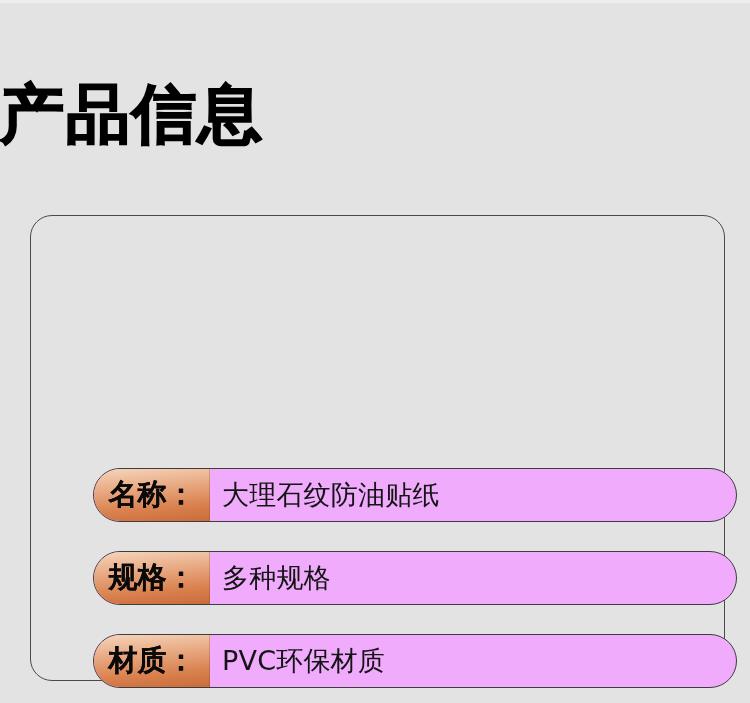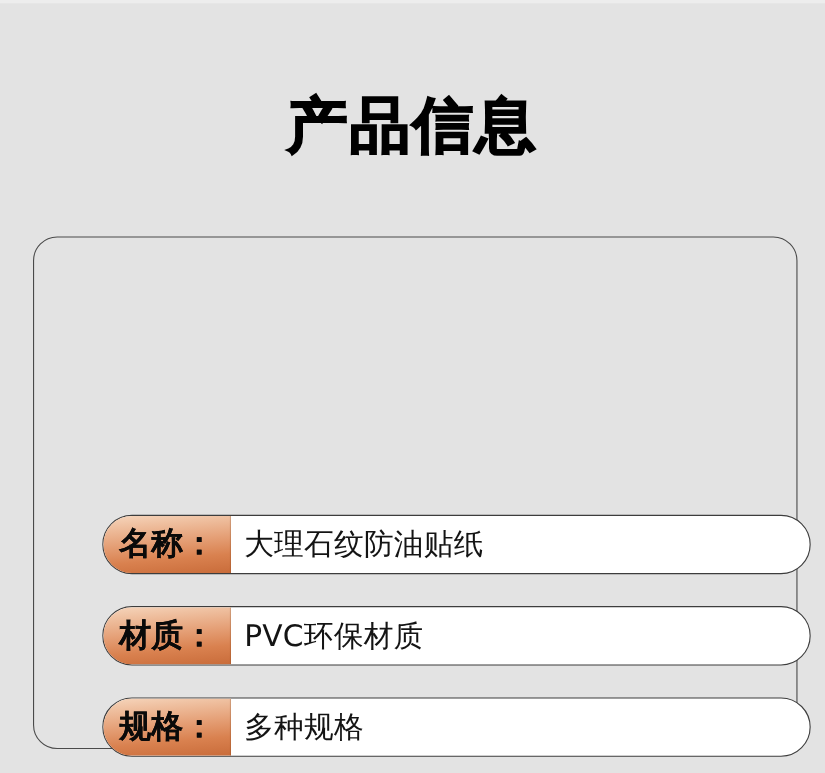"产品信息" .page-title { font-size: 55px -> 64px; text-align: center -> left }
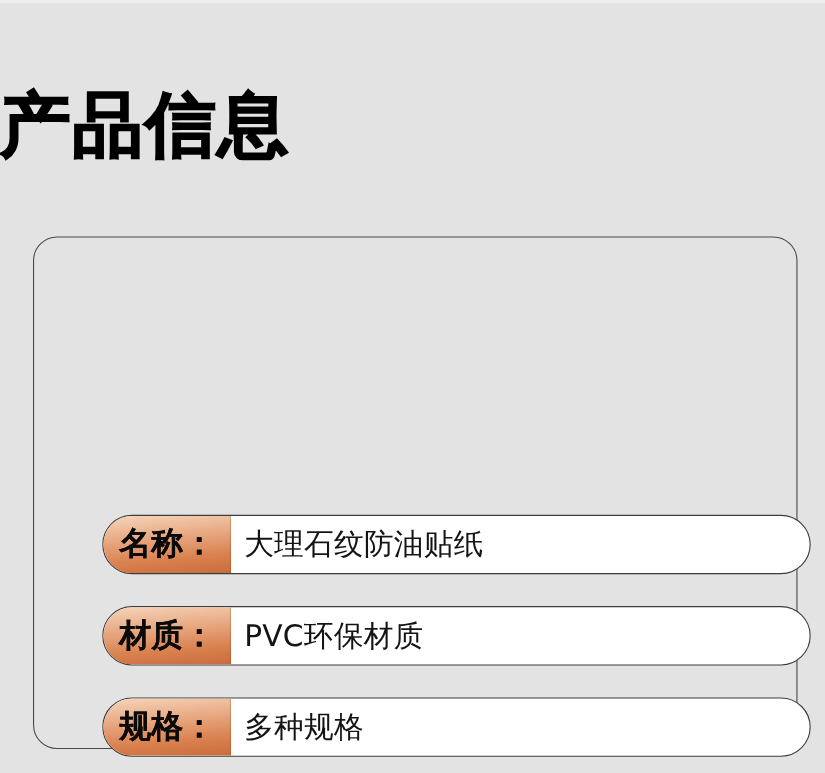"名称：" .info-row { background: #ffffff -> #f0abfc }
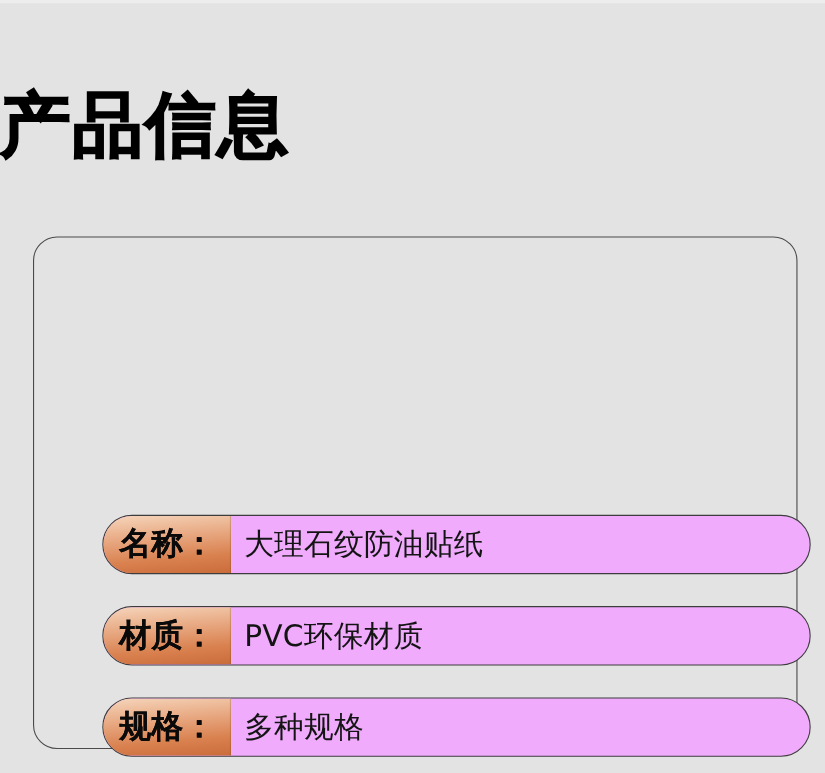"材质：" div.info-row { order: before "规格：" -> after "规格：" }
